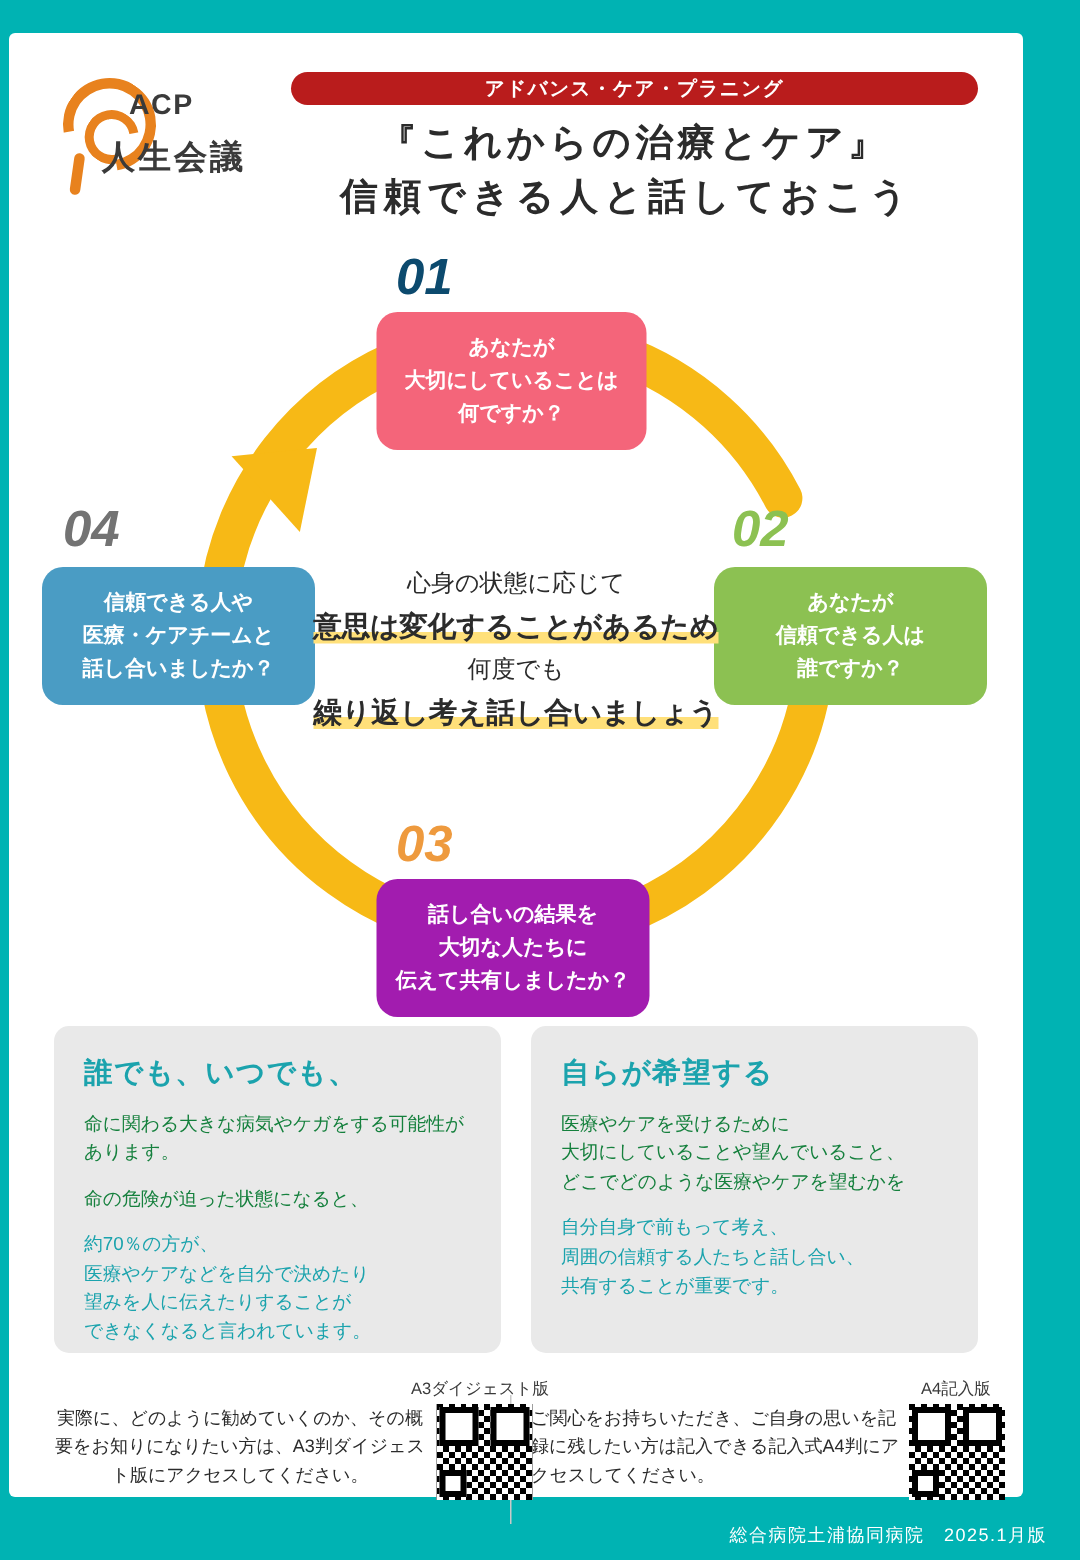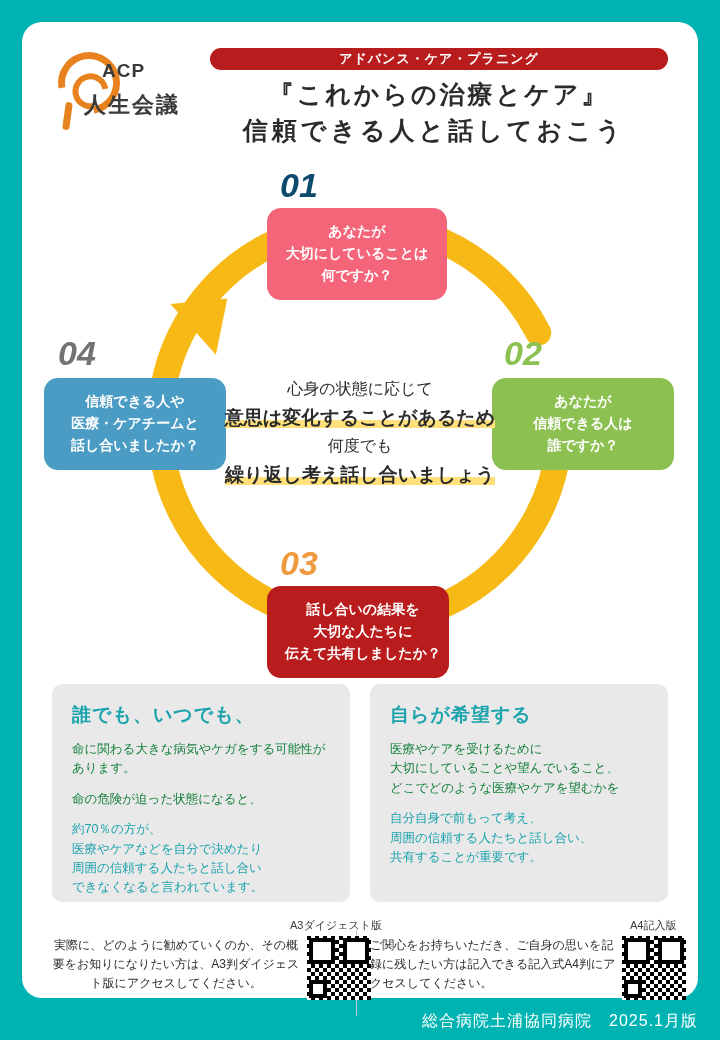"ACP" .page { border-radius: 20px -> 4px; left: 22px -> 6px }
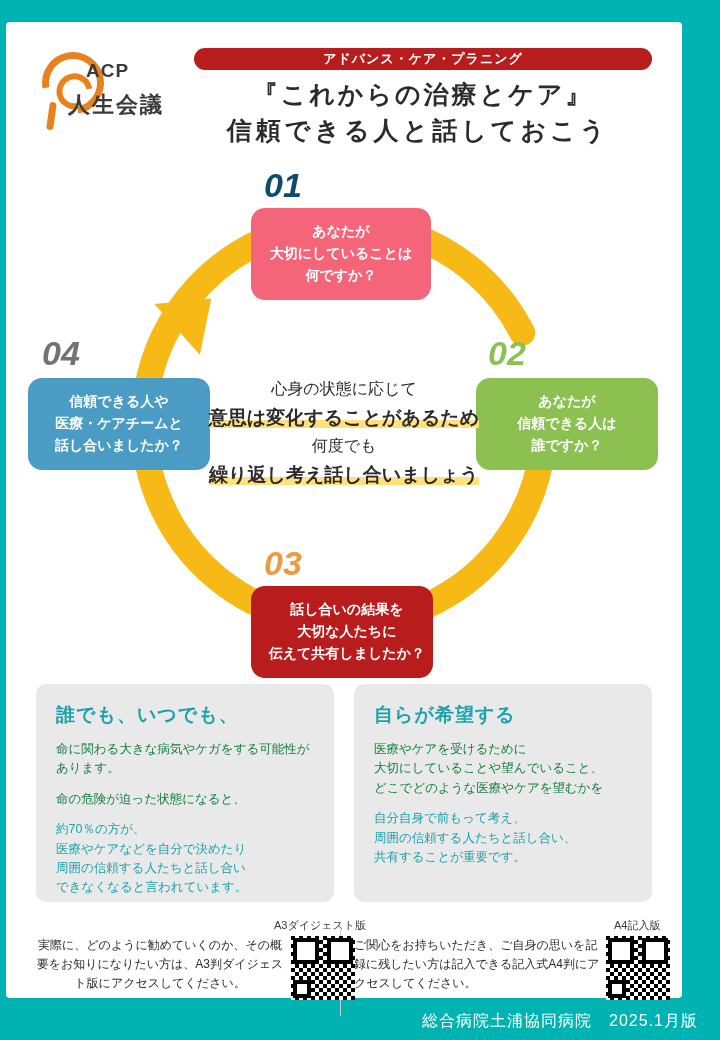"話し合いの結果を" #node3 { background: #b91c1c -> #a21caf; justify-content: flex-end -> none }
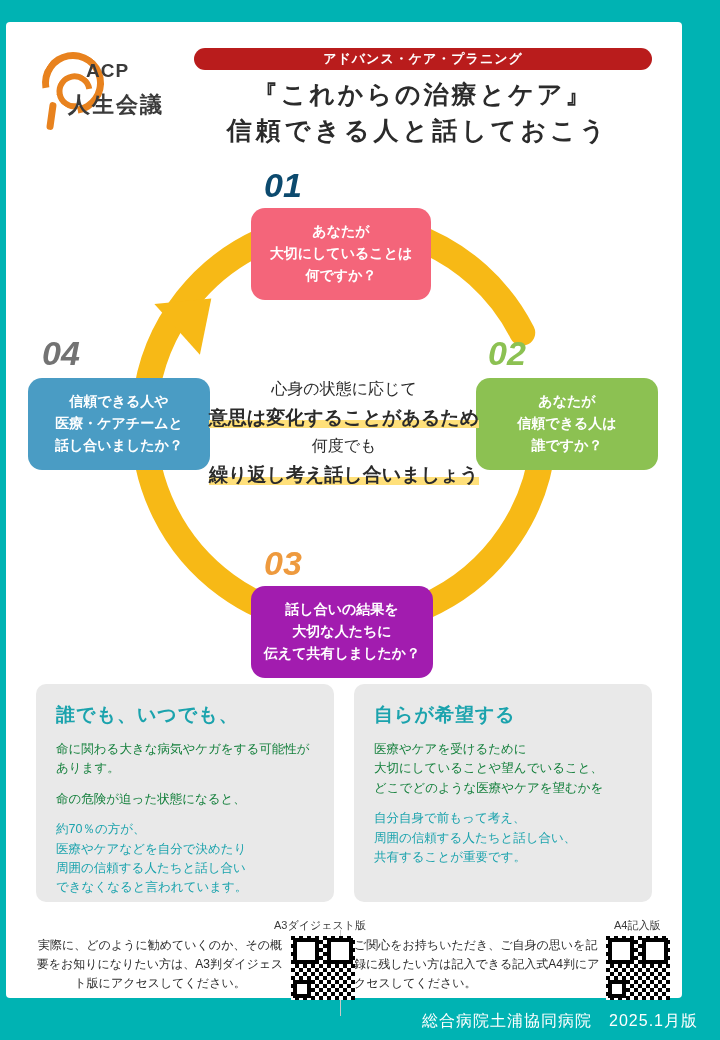"約70％の方が、" p.teal { text: 周囲の信頼する人たちと話し合い -> 望みを人に伝えたりすることが }
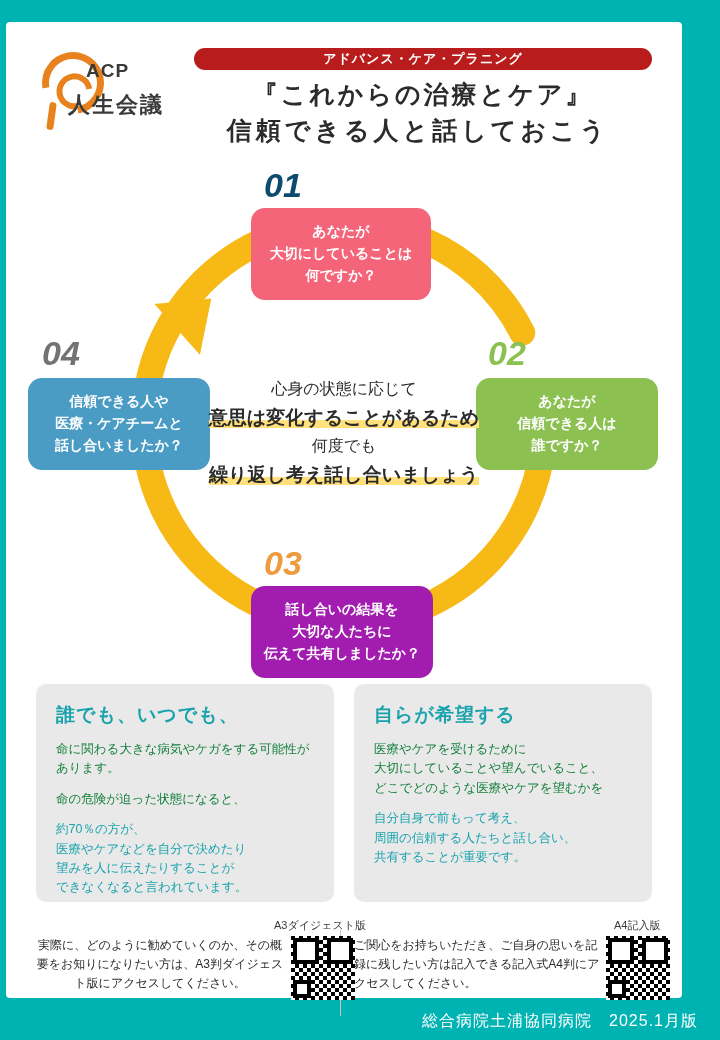"総合病院土浦協同病院 2025.1月版" .footer-credit { font-size: 16px -> 12px }
